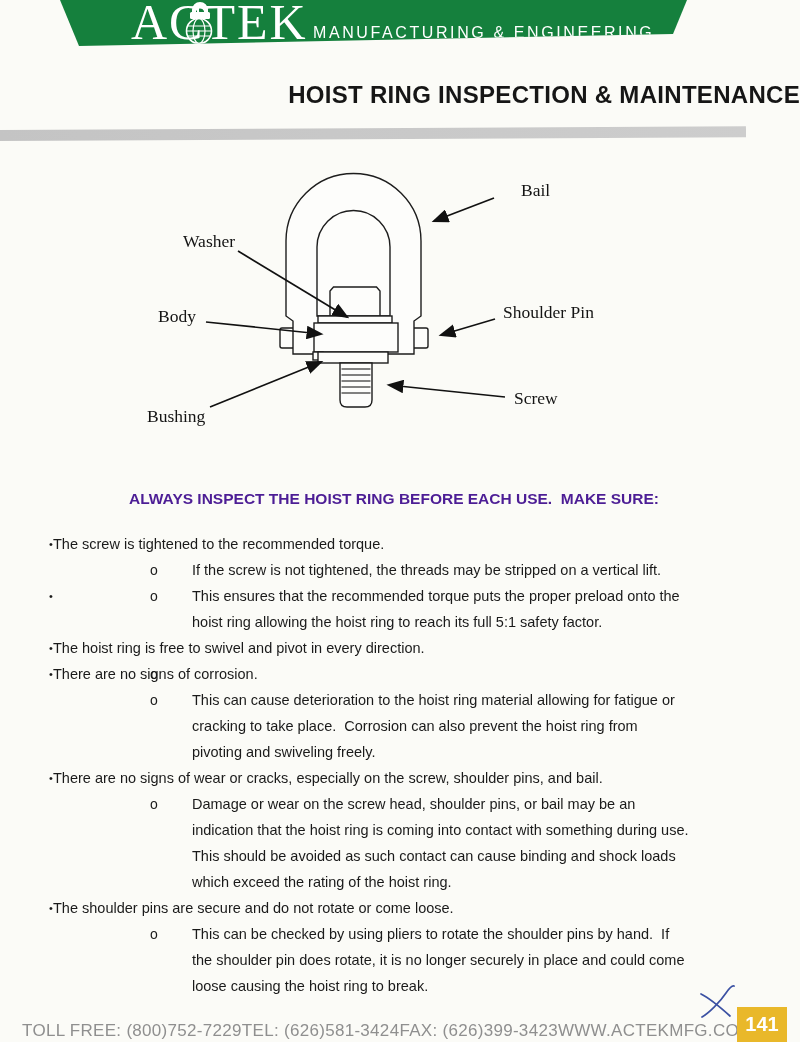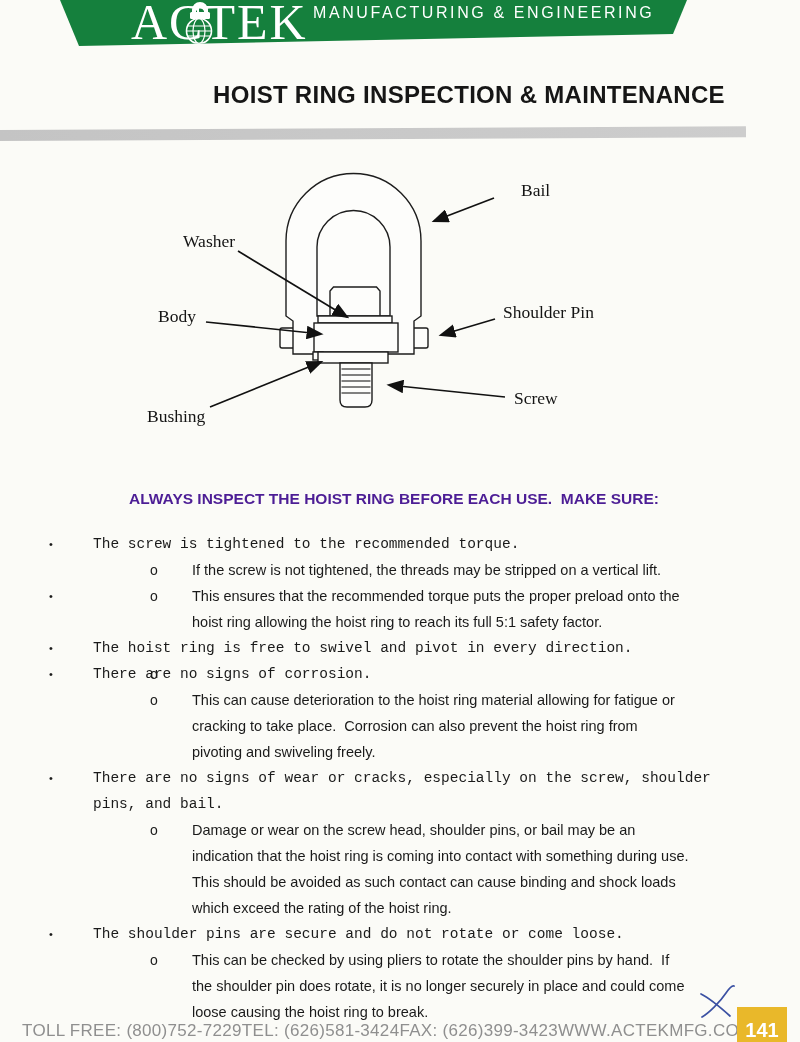"MANUFACTURING & ENGINEERING" .tagline { top: 4px -> 24px }
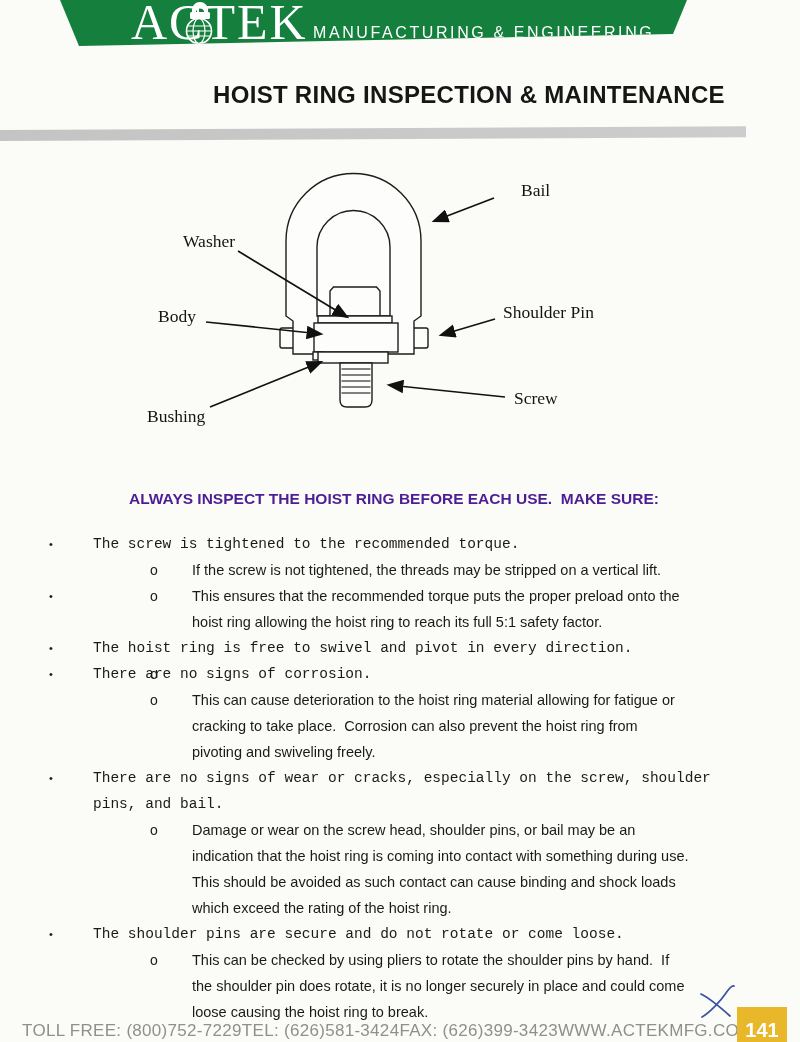"HOIST RING INSPECTION & MAINTENANCE" .page-title { text-align: center -> right }
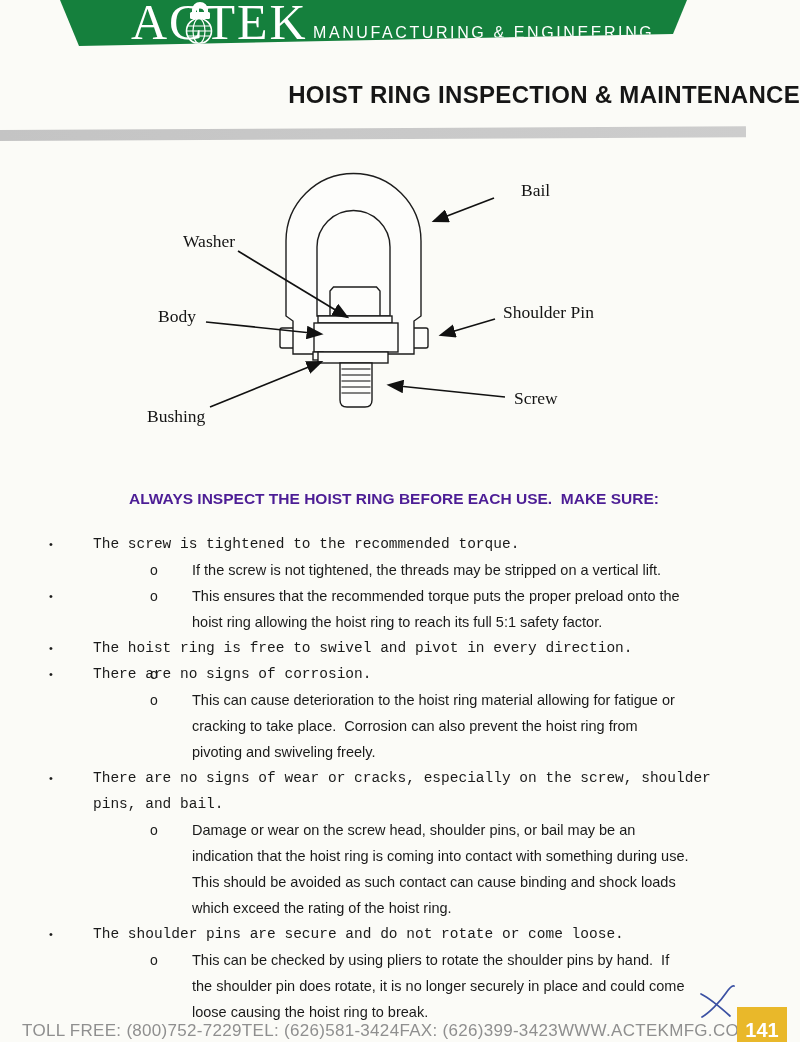"The screw is tightened to" .b1-text { font-family: Liberation Mono, monospace -> none; margin-left: 93px -> 53px }
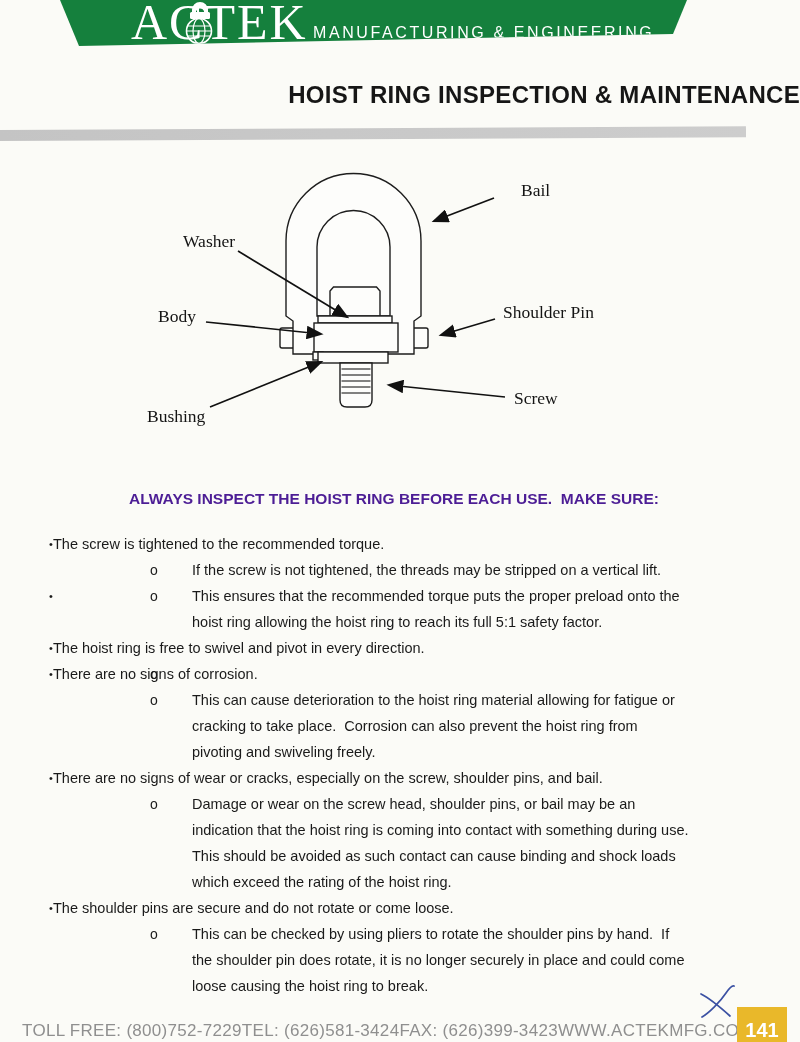"141" .page-box { align-items: flex-end -> center }
